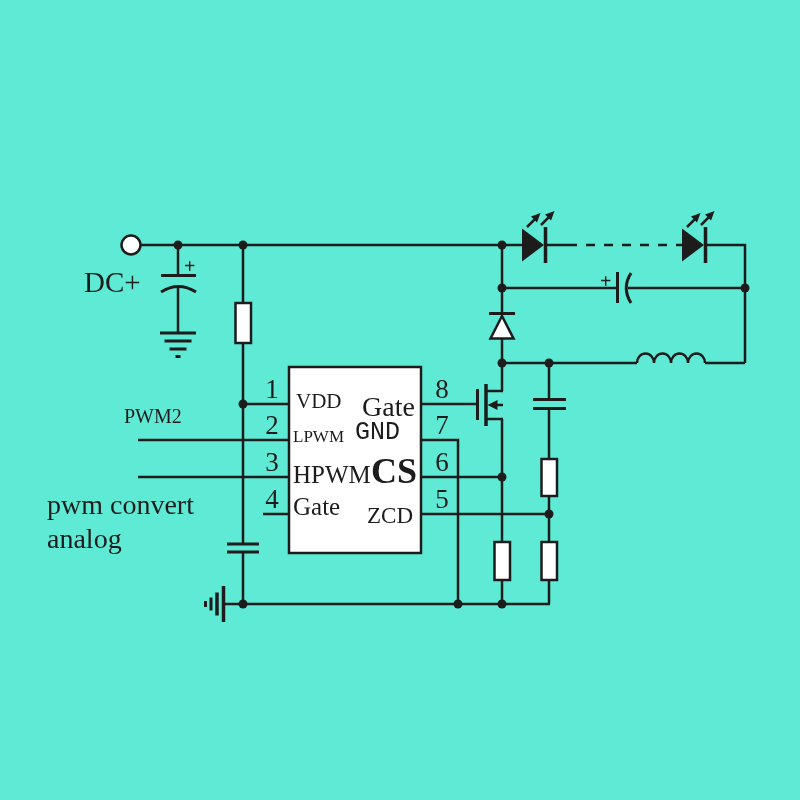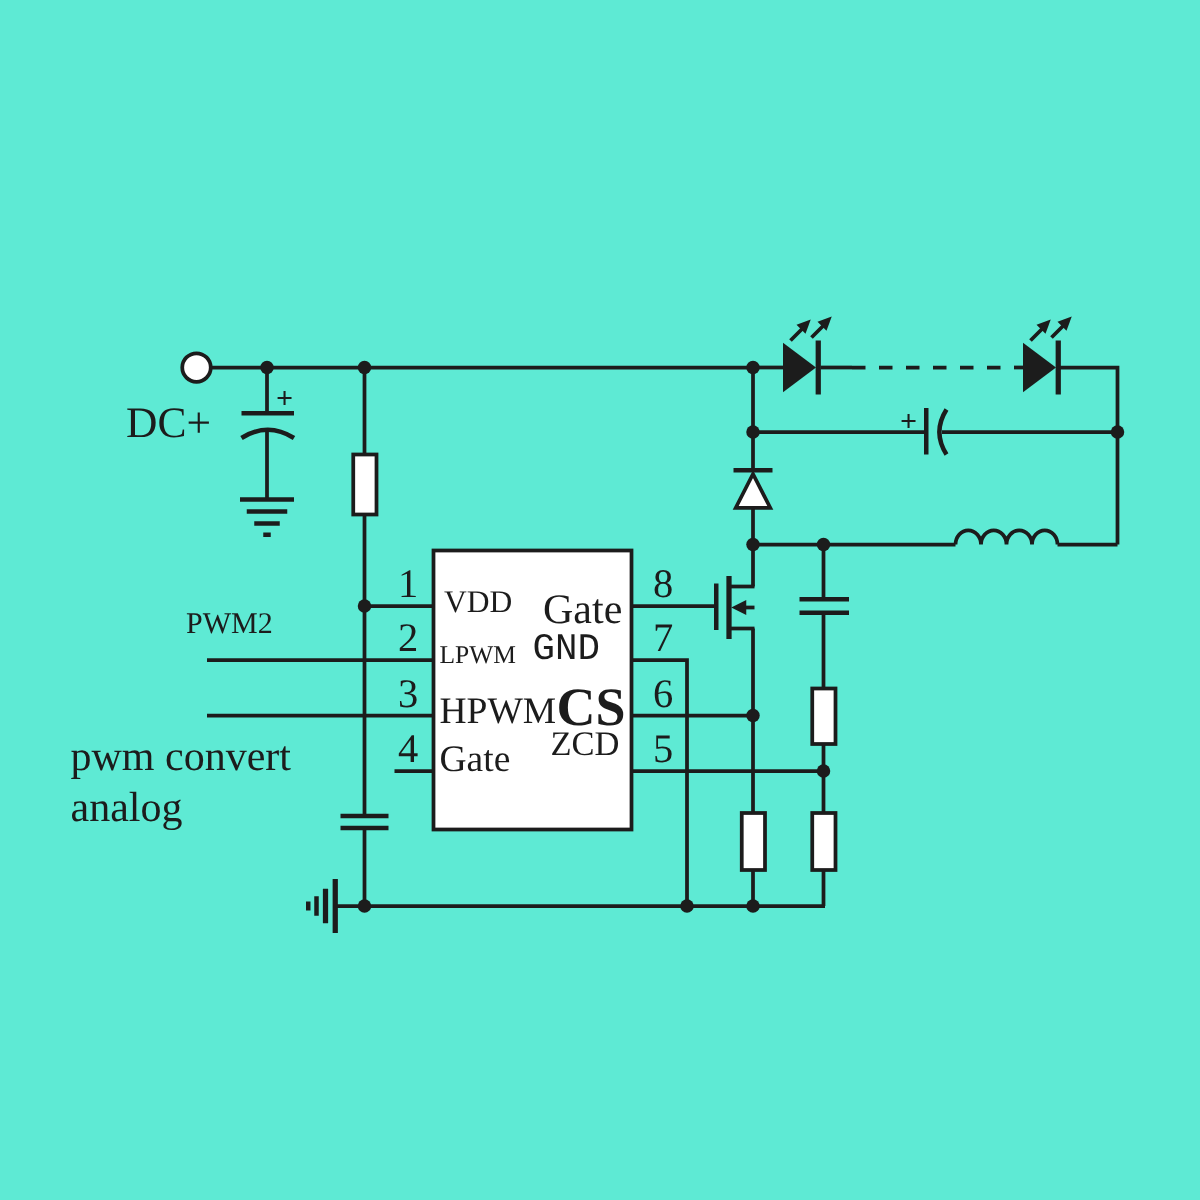"ZCD" div.lbl { top: 484px -> 504px }
